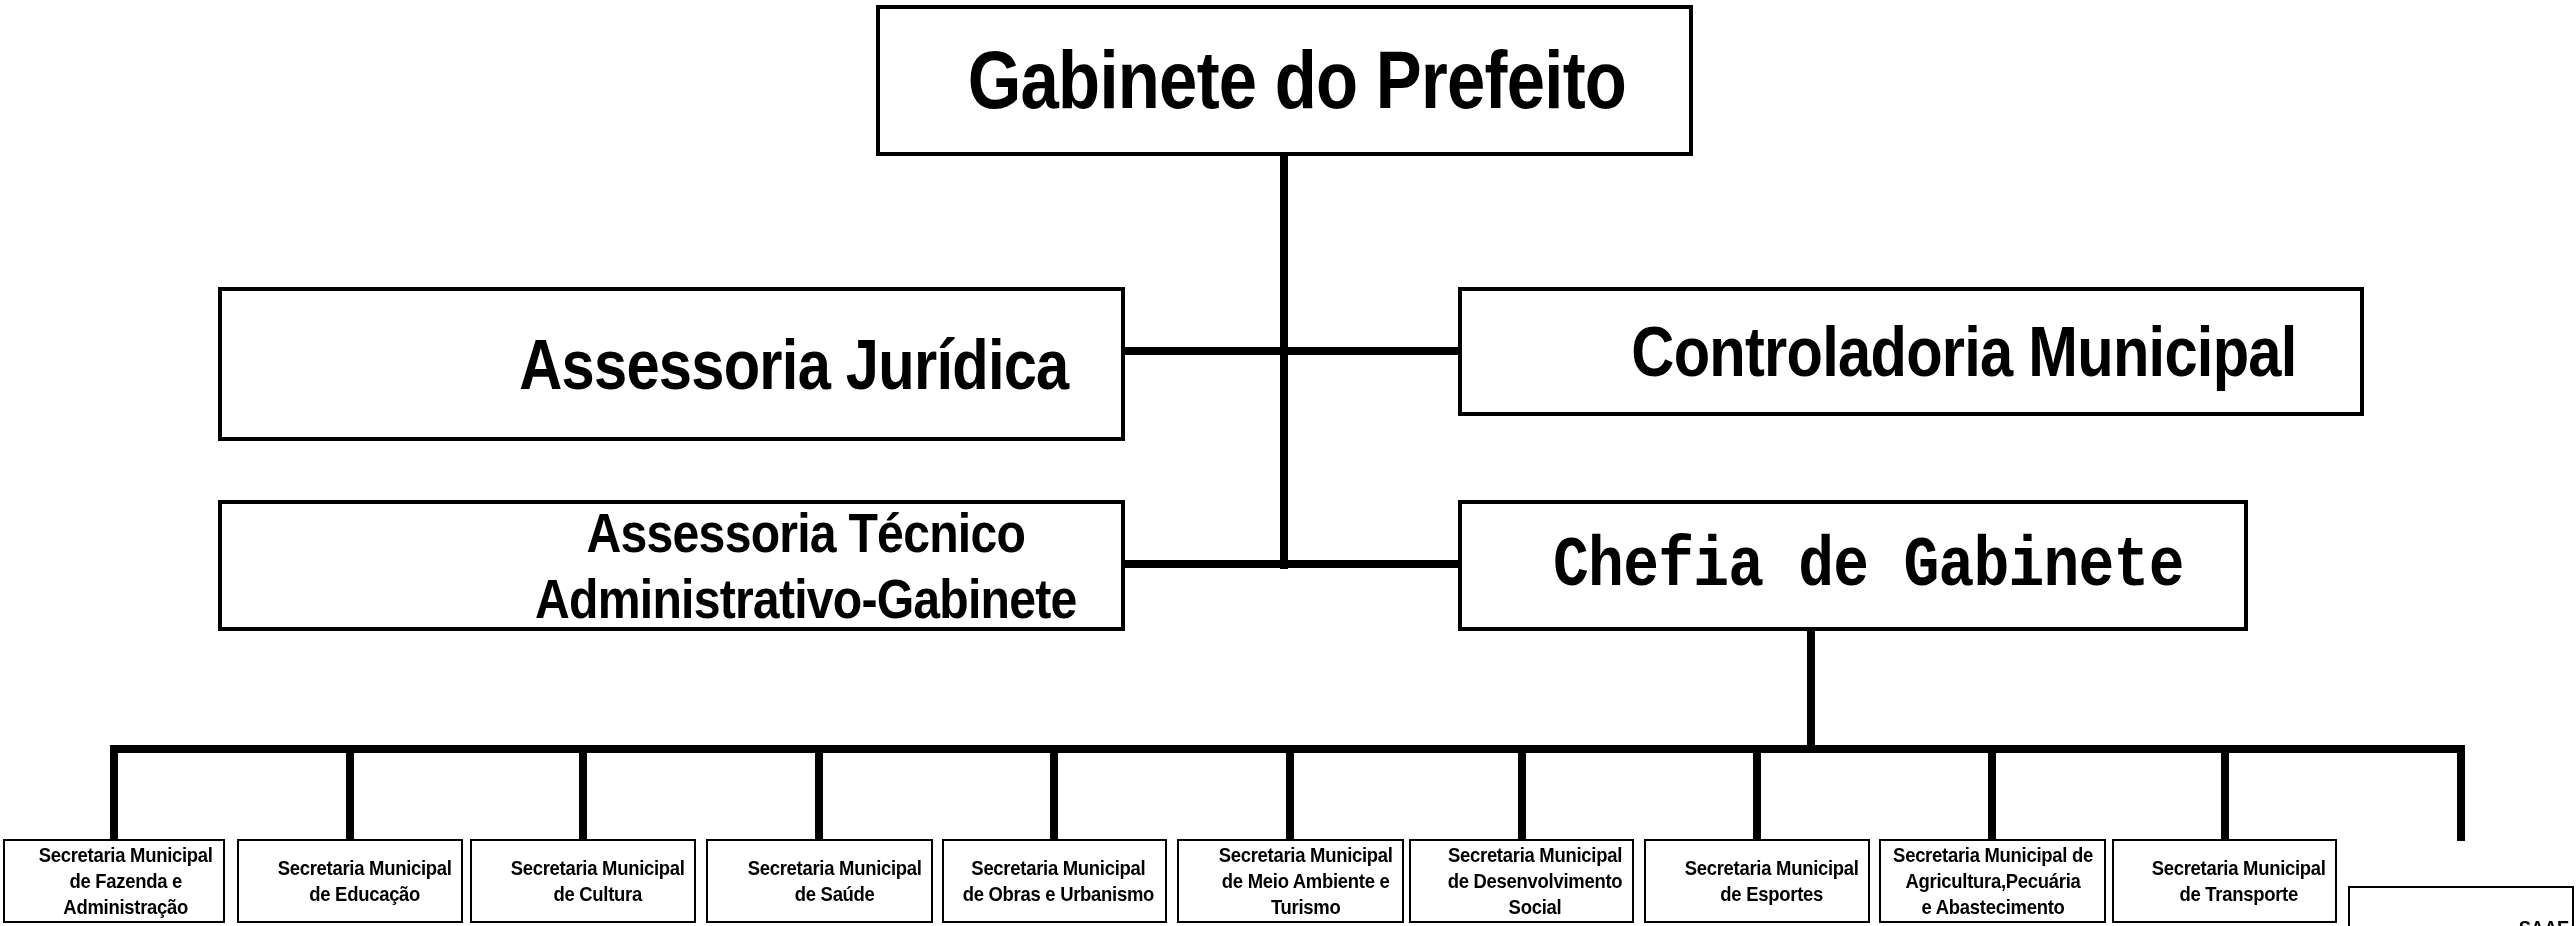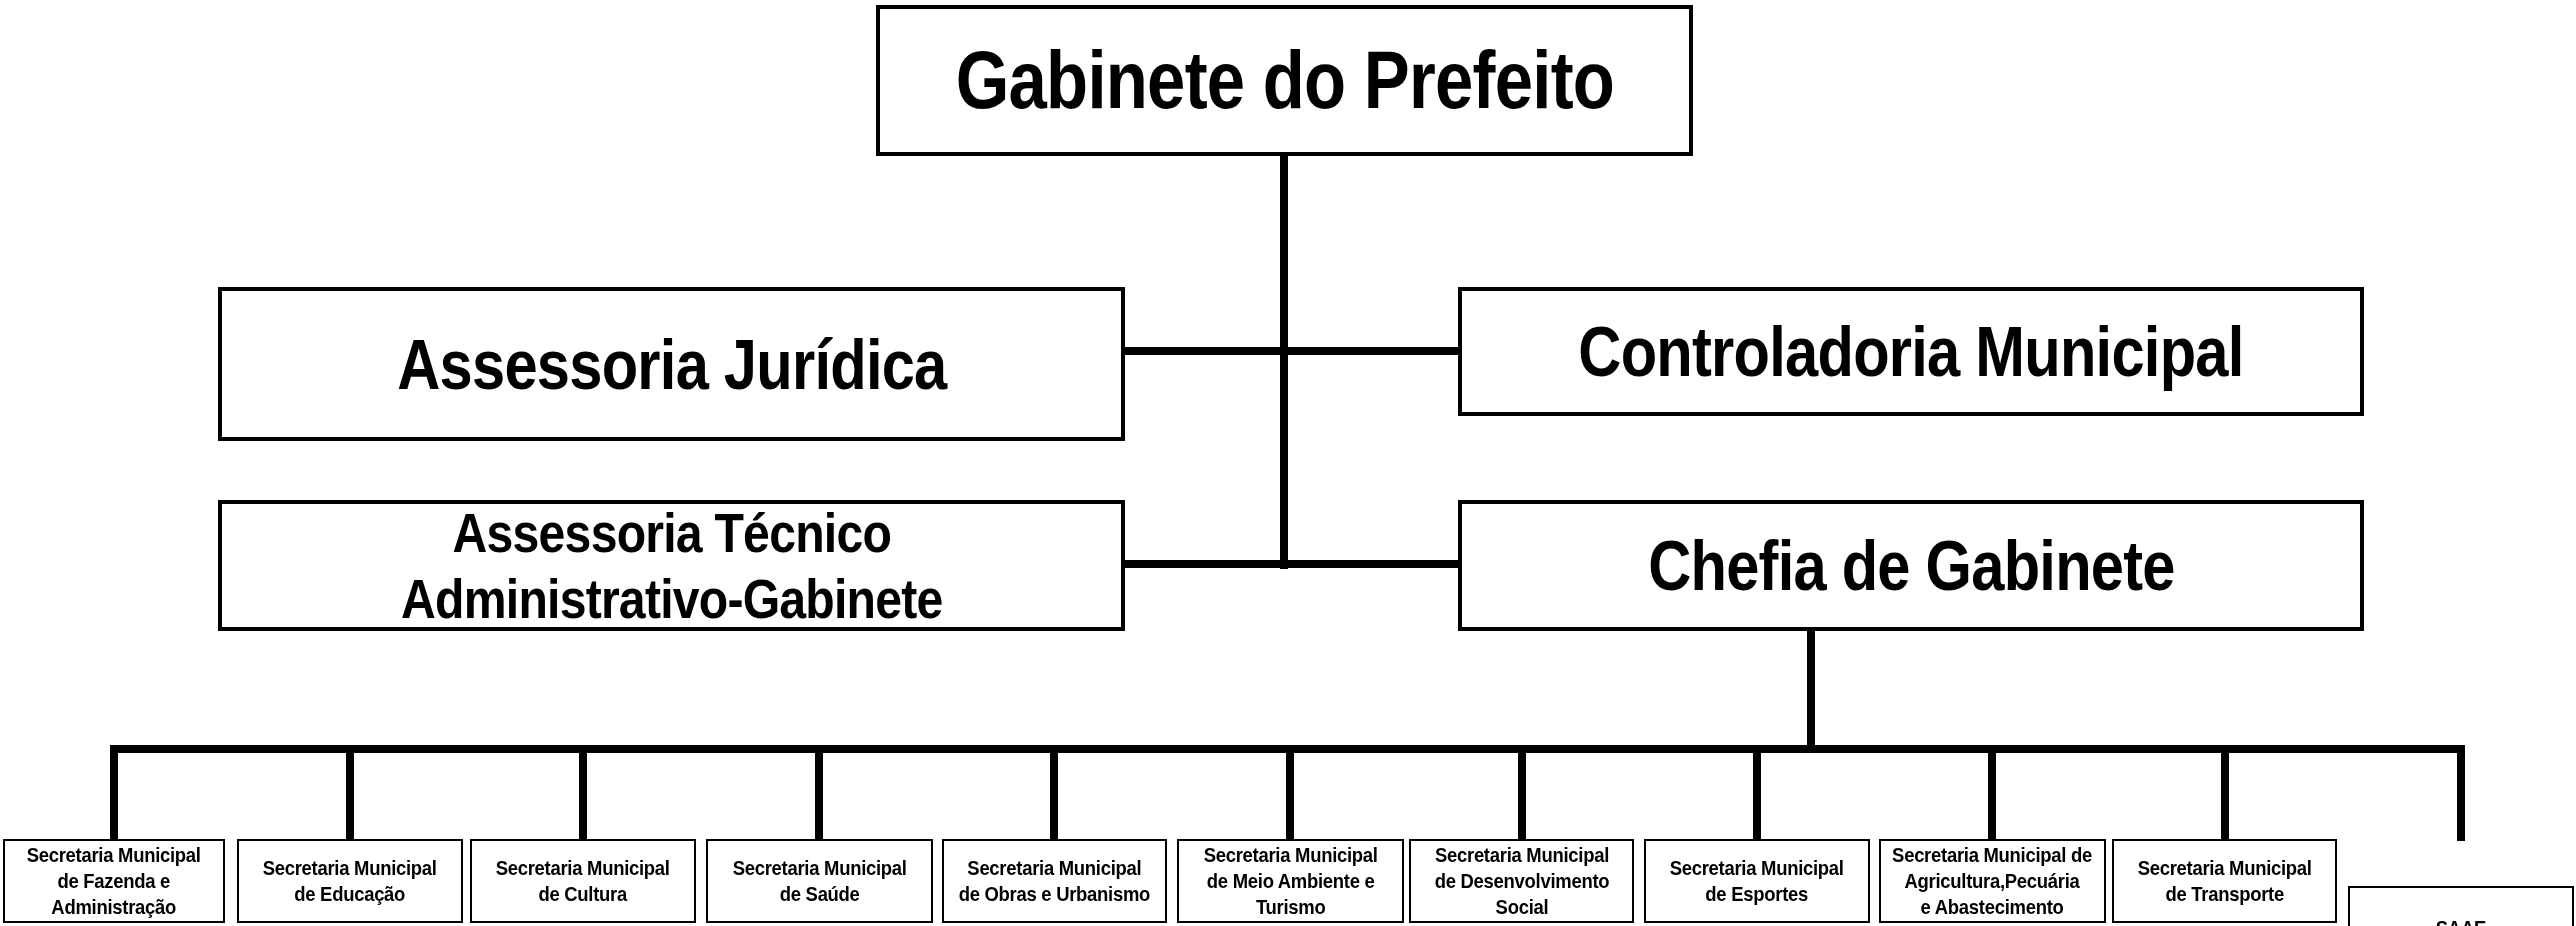"Gabinete do Prefeito" .node { justify-content: center -> flex-end }
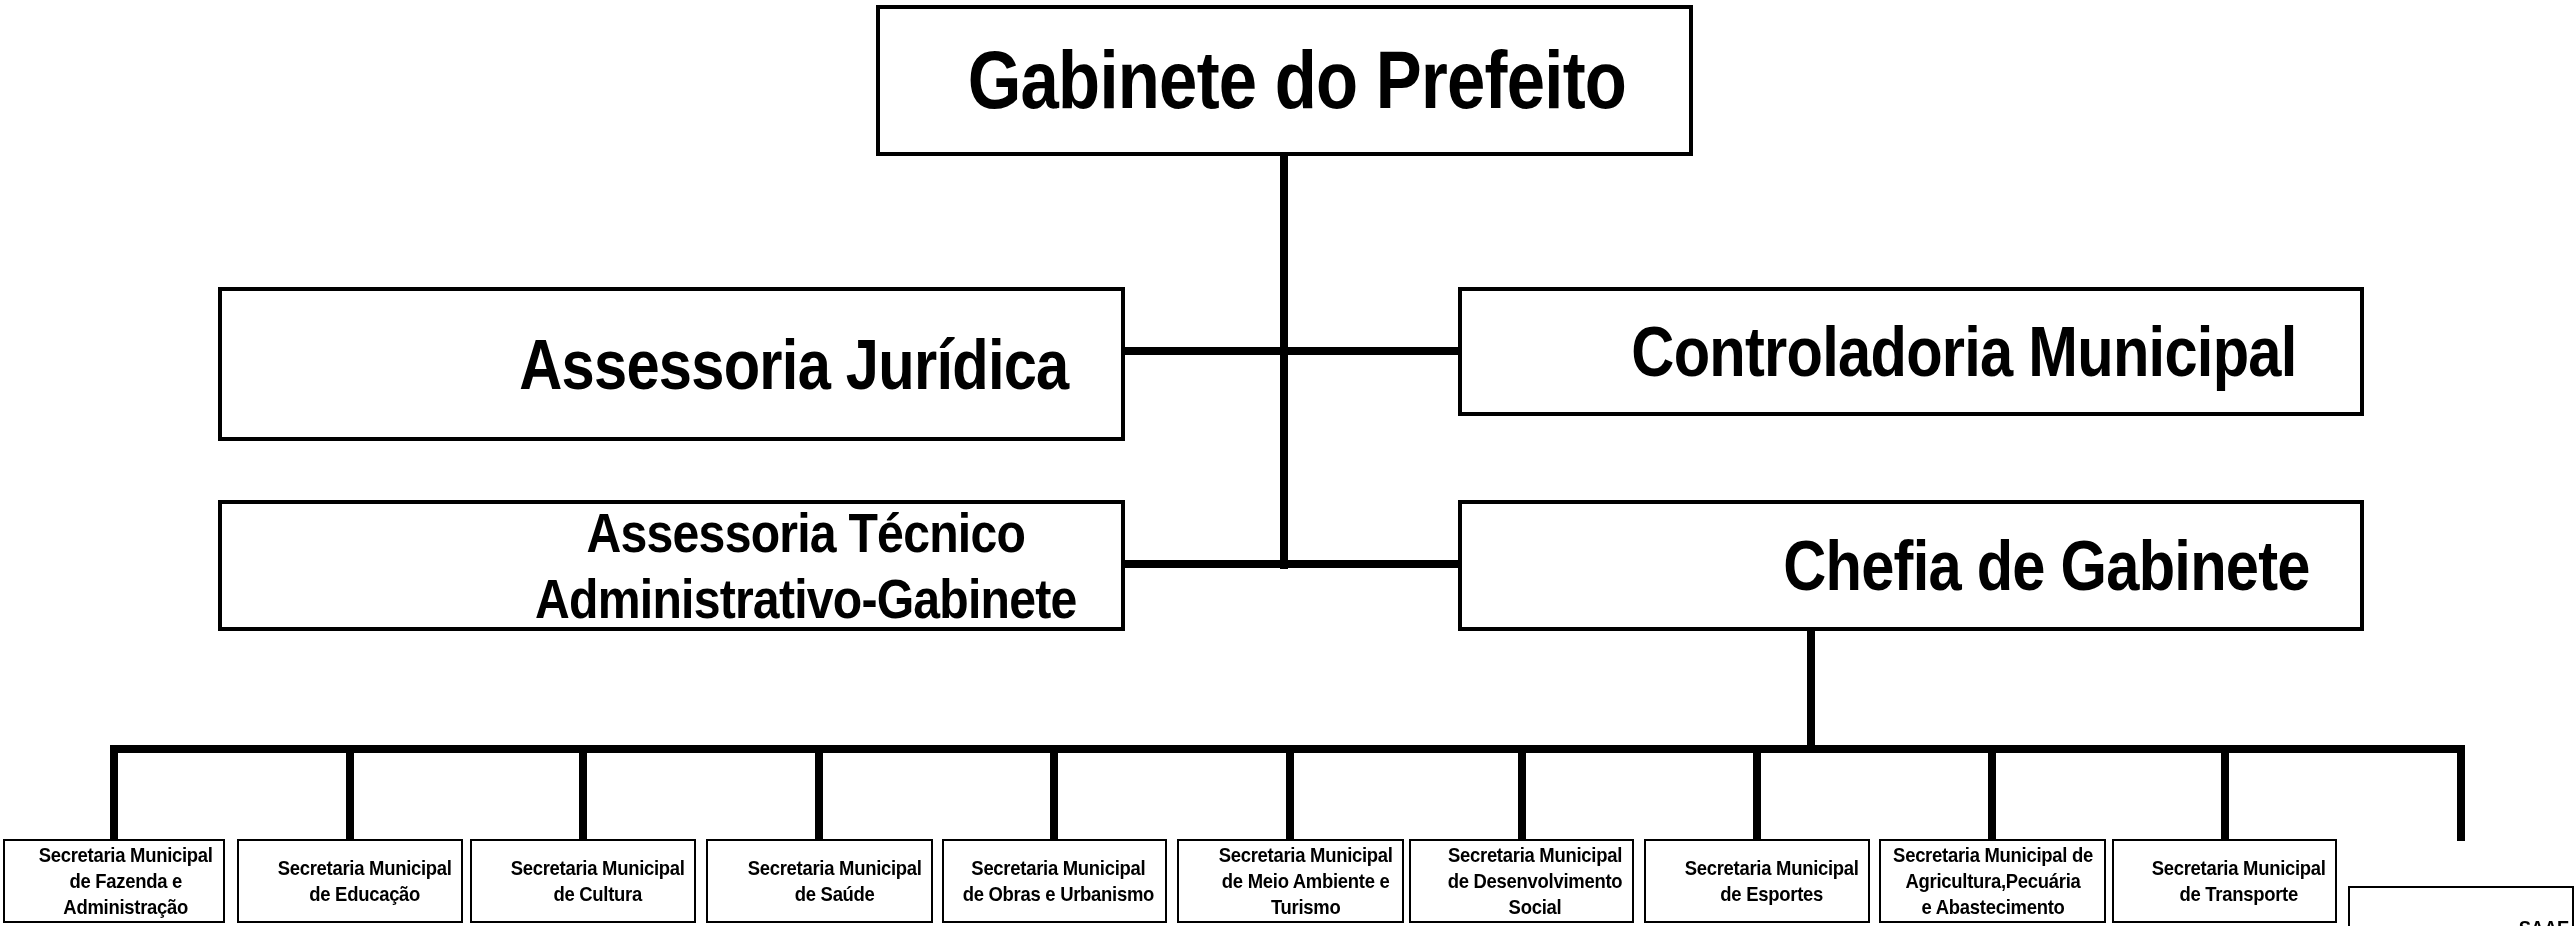"Chefia de Gabinete" div.node { font-family: none -> Liberation Mono, monospace; width: 906px -> 790px }
